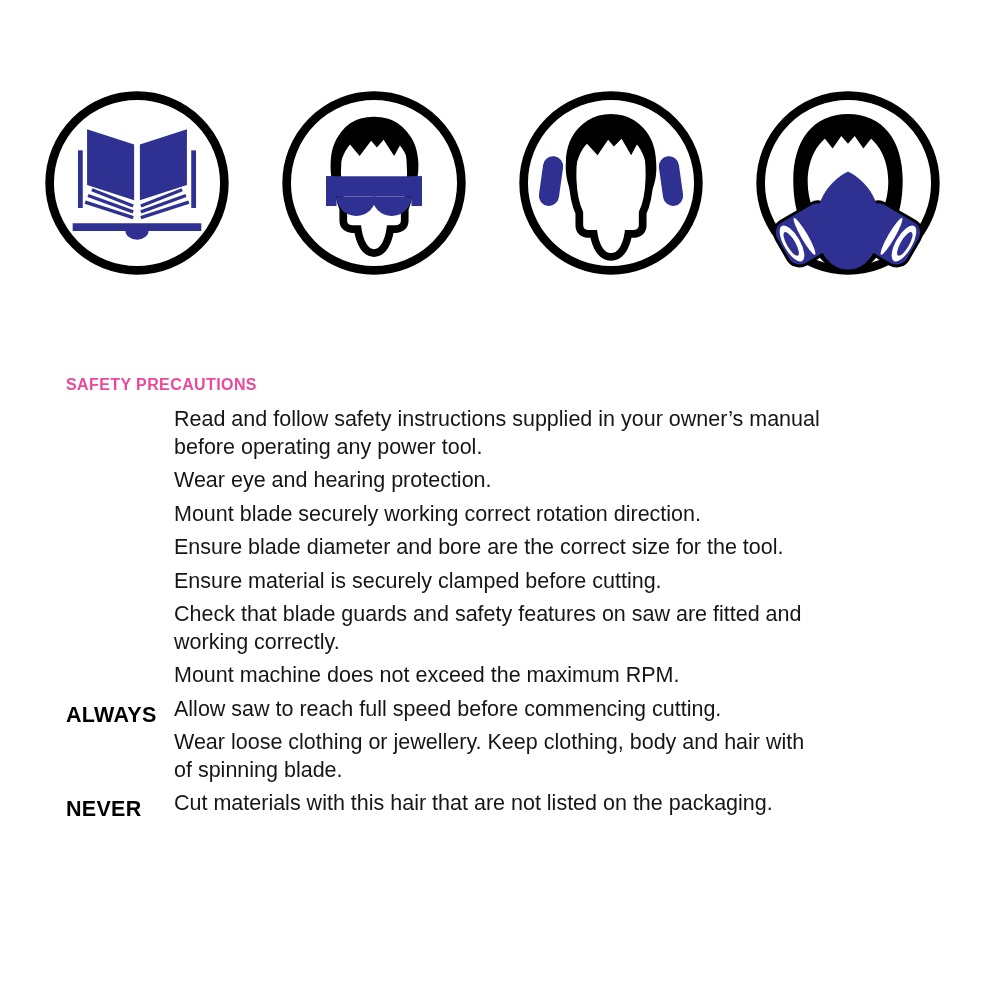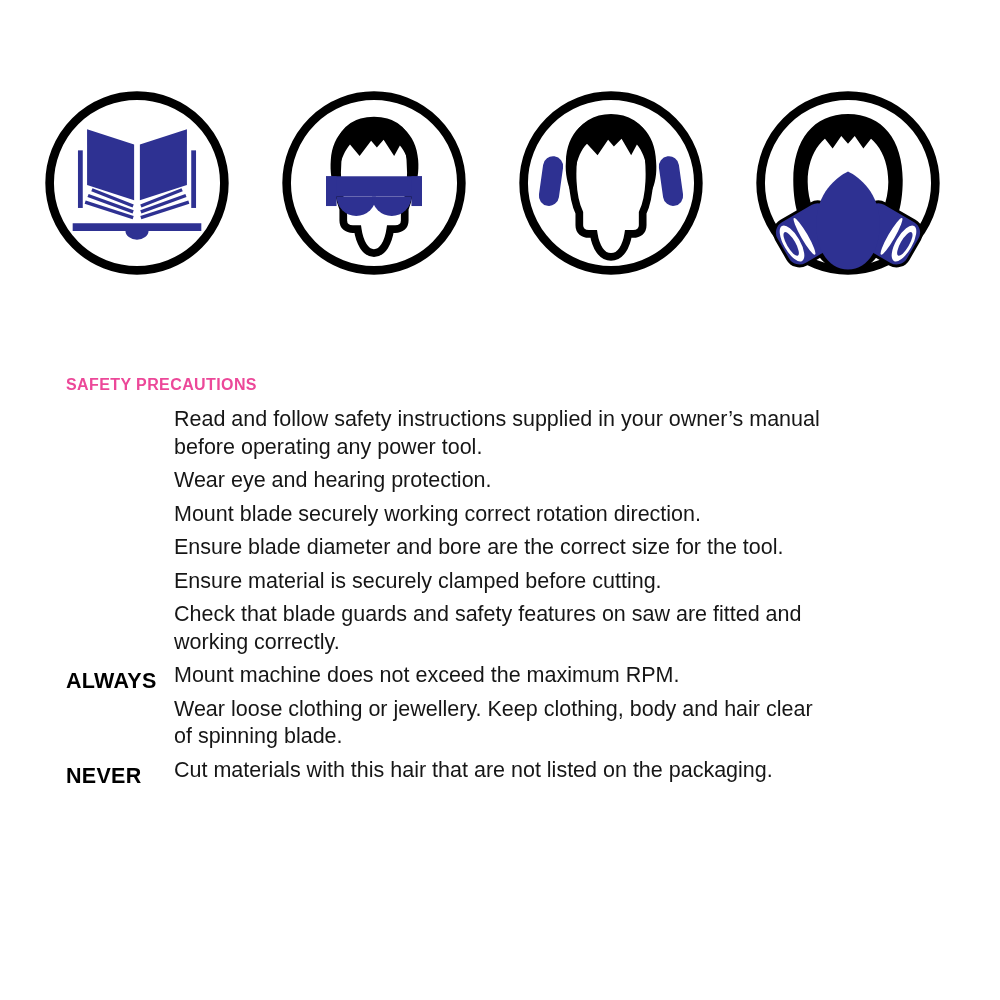"Allow saw to reach full" p.item { html: none -> <p>Allow saw to reach full speed before commencing cutting.</p> }
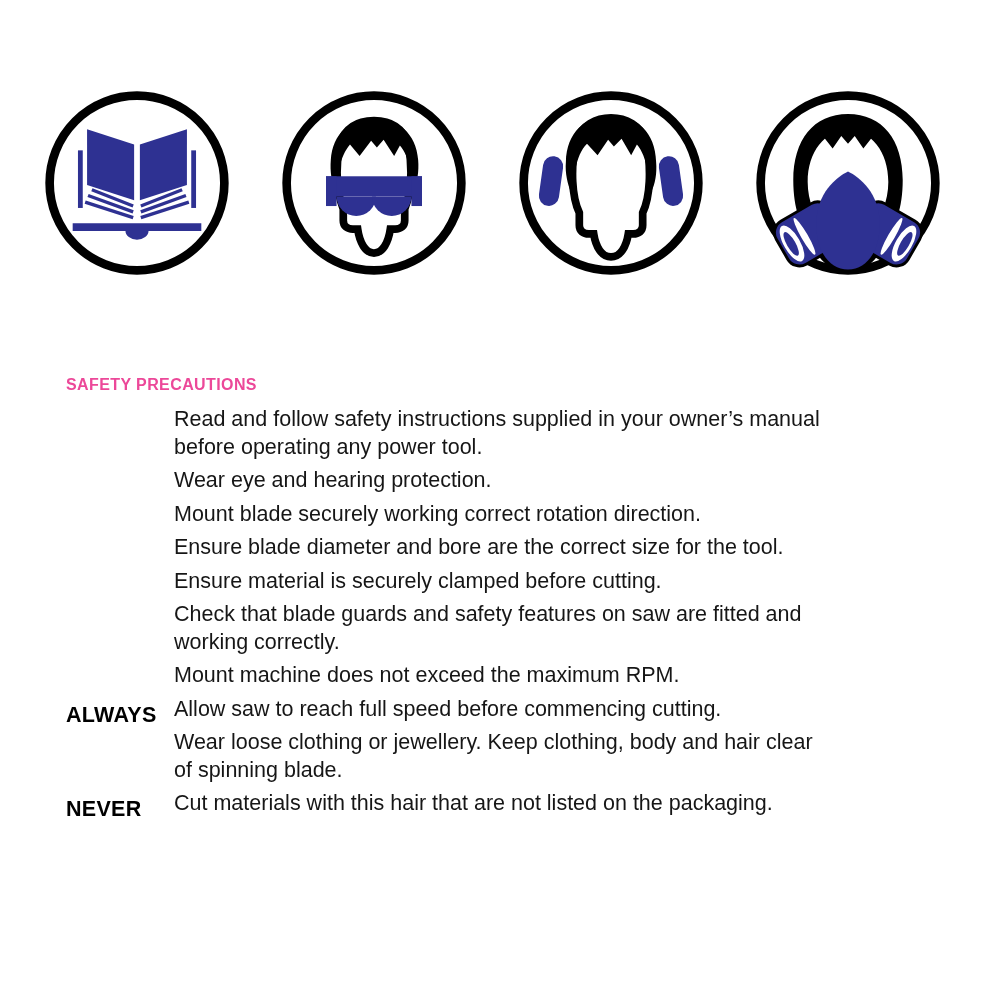"Wear loose clothing or jewellery." p.item { text: clear -> with }
